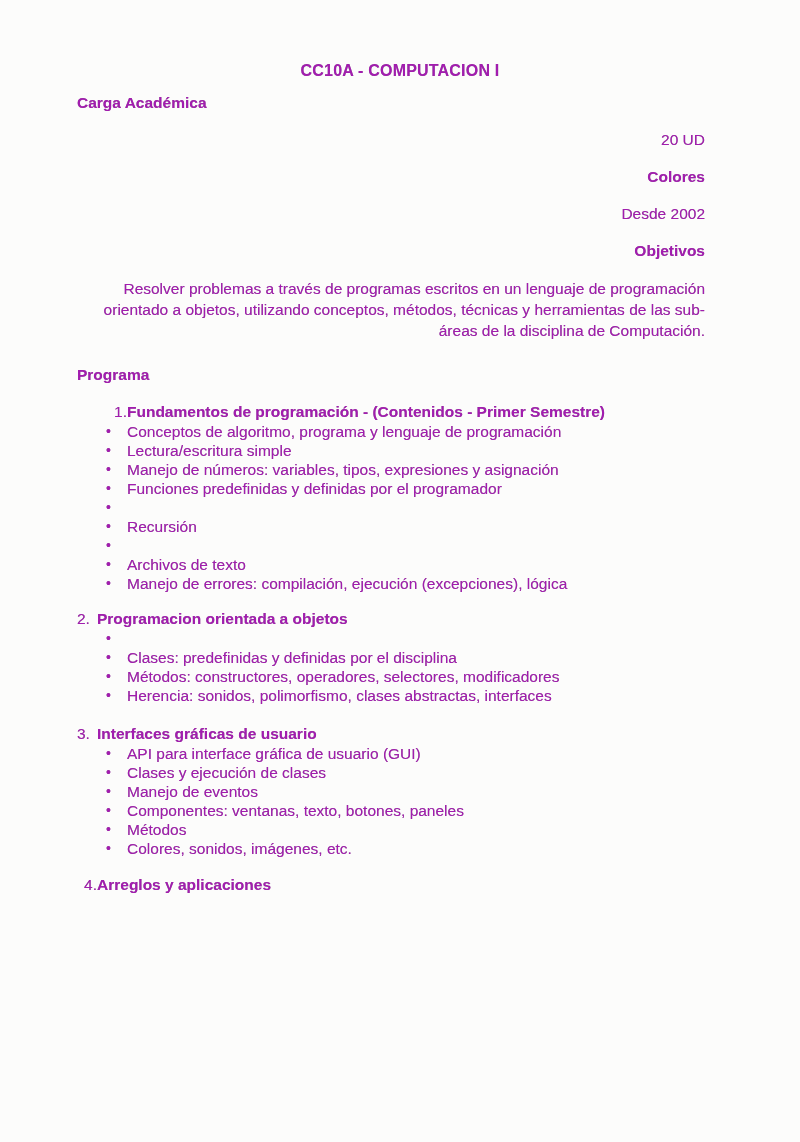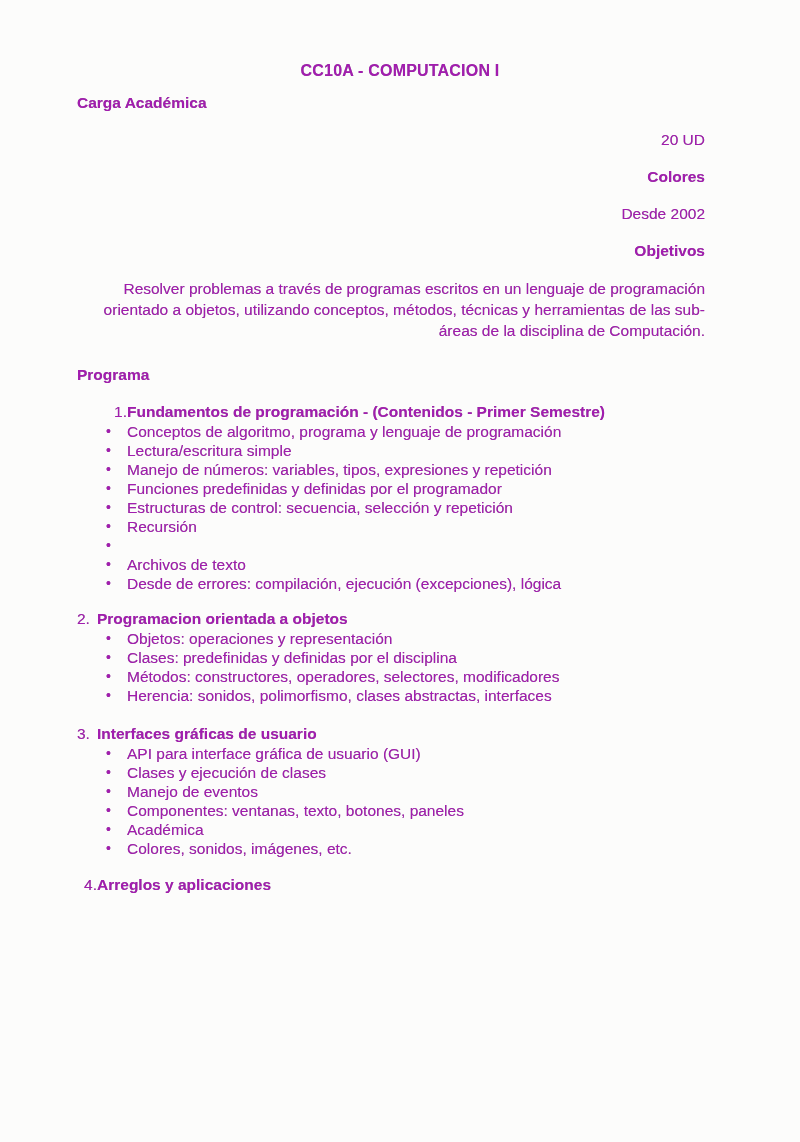"Manejo de números: variables, tipos," span.li-text { text: repetición -> asignación }
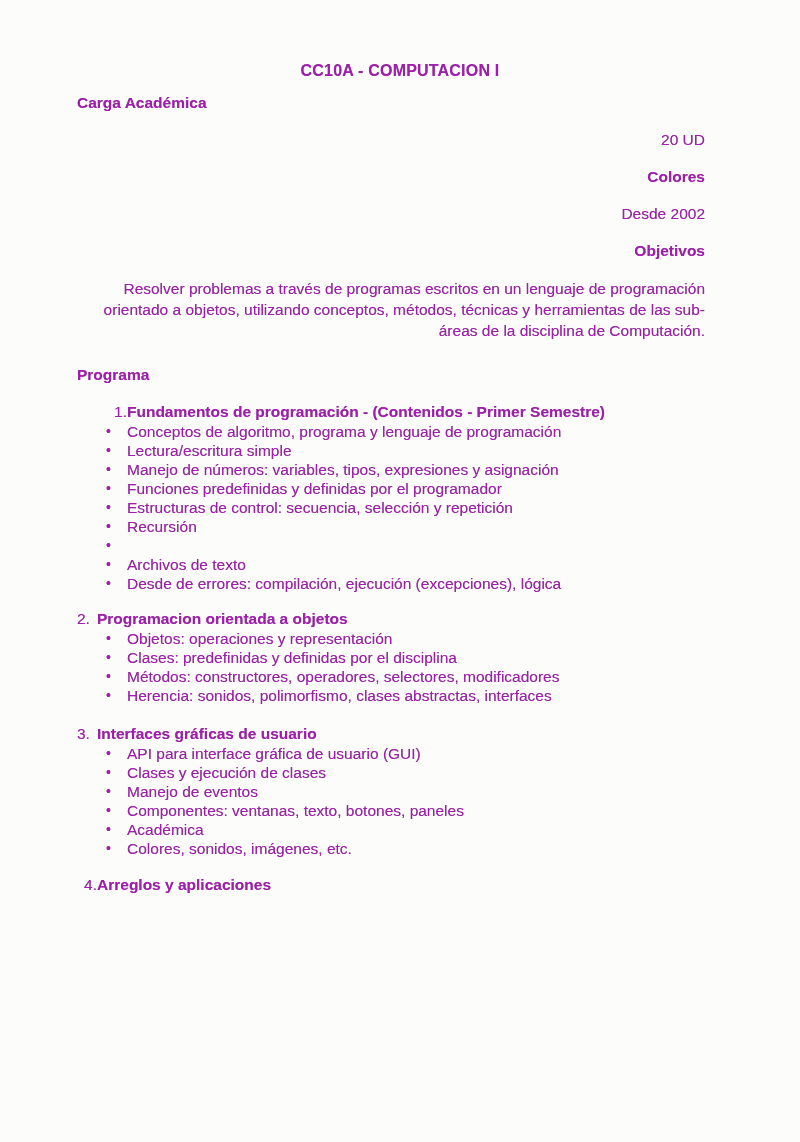"Estructuras de control: secuencia," span.li-text { html: <span>Estructuras de control: secuencia, selección y repetición</span> -> none }
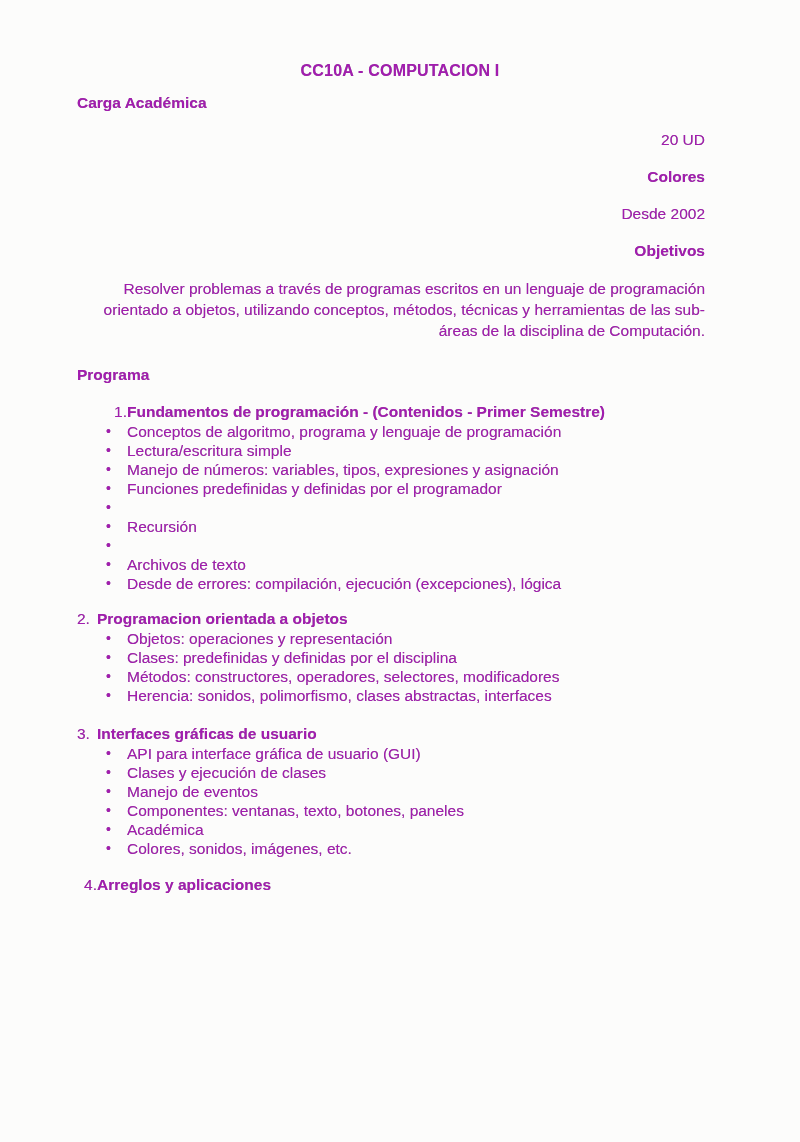"Desde de errores: compilación, ejecución" span.li-text { text: Desde -> Manejo }
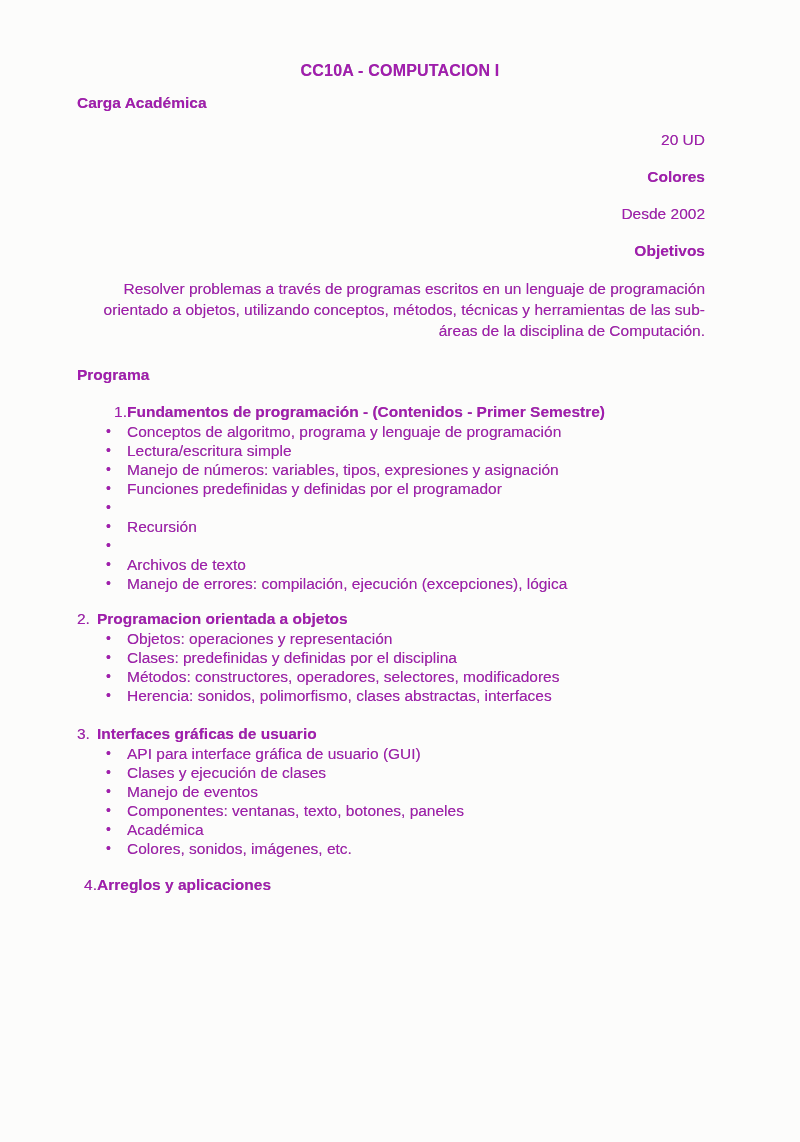"Objetos: operaciones y representación" span.li-text { html: <span>Objetos: operaciones y representación</span> -> none }
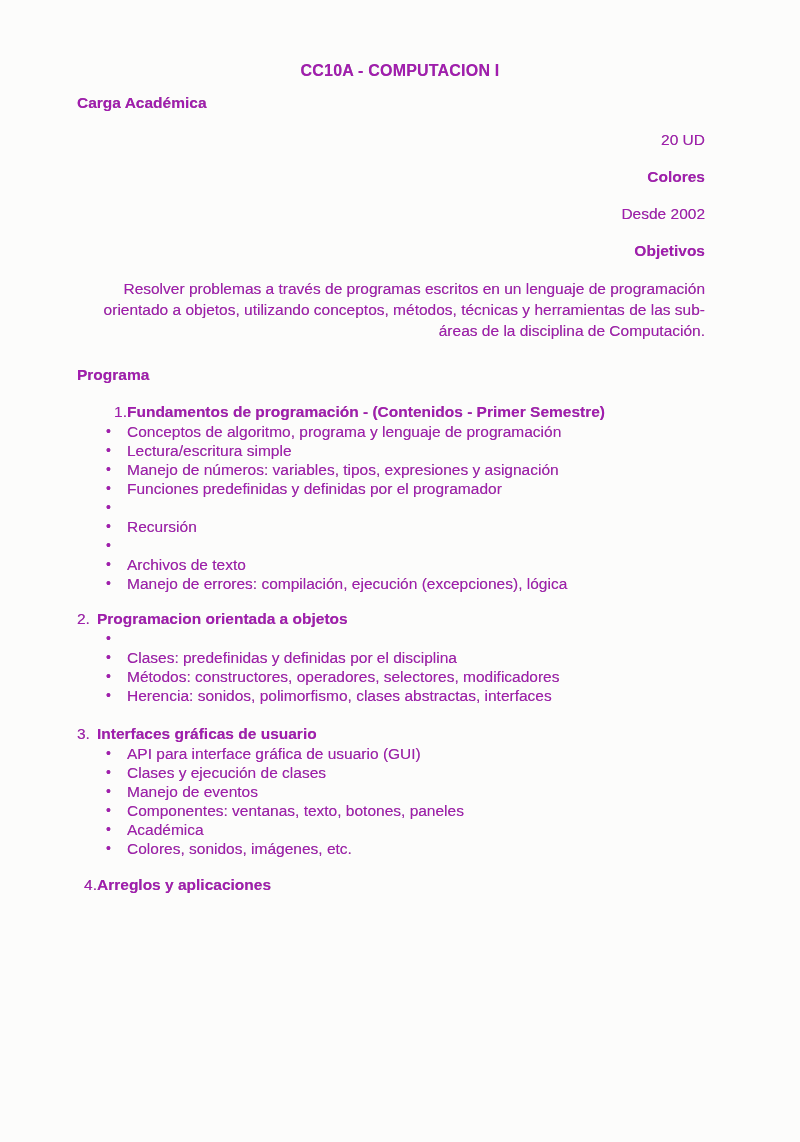"Académica" span.li-text { text: Académica -> Métodos }
